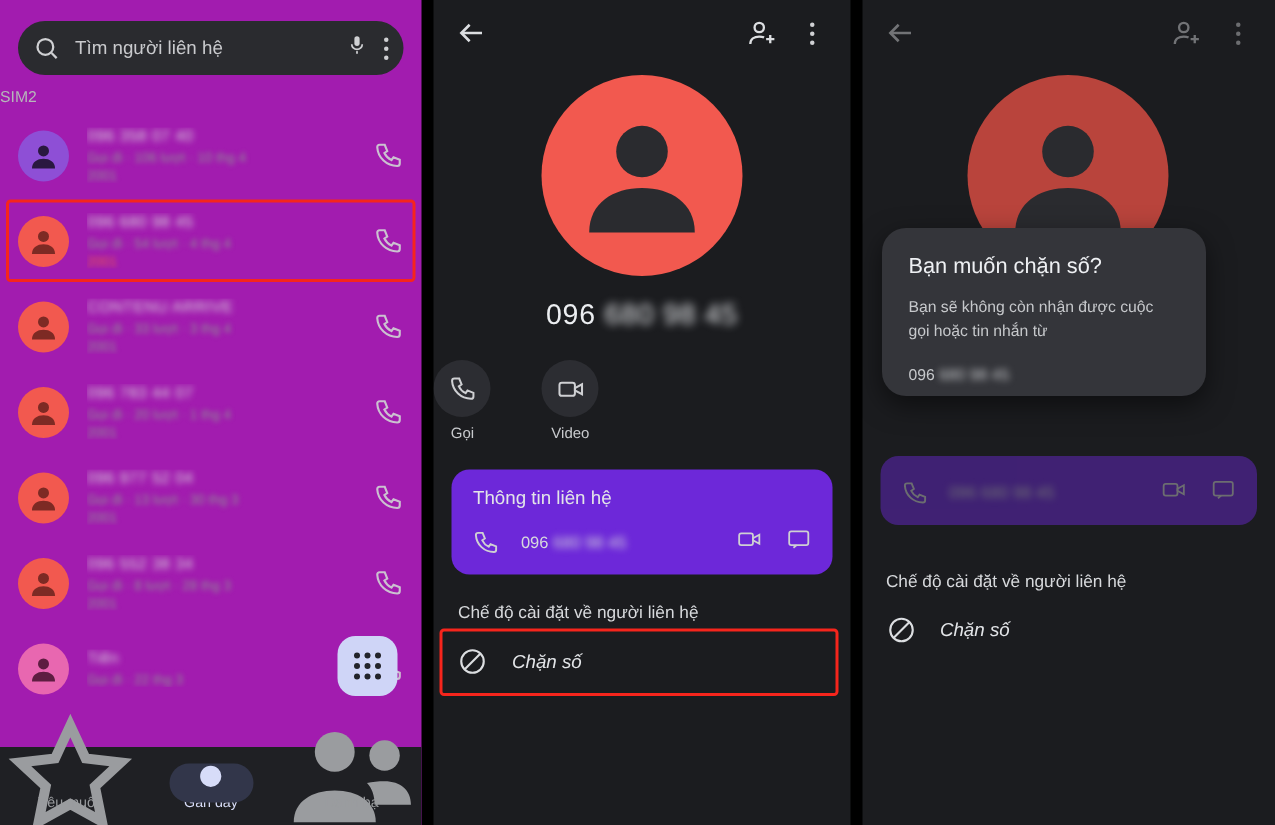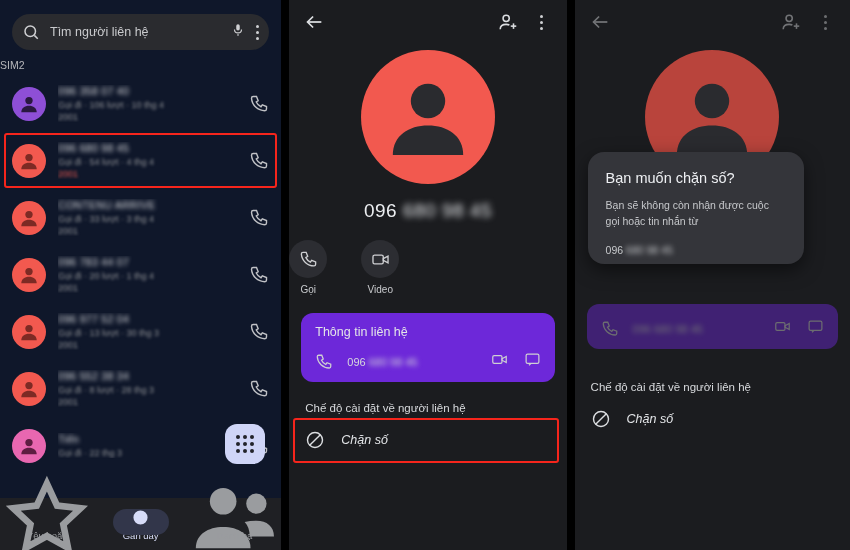"Tìm người liên hệ" .panel-1 { background: #0f172a -> #a21caf }
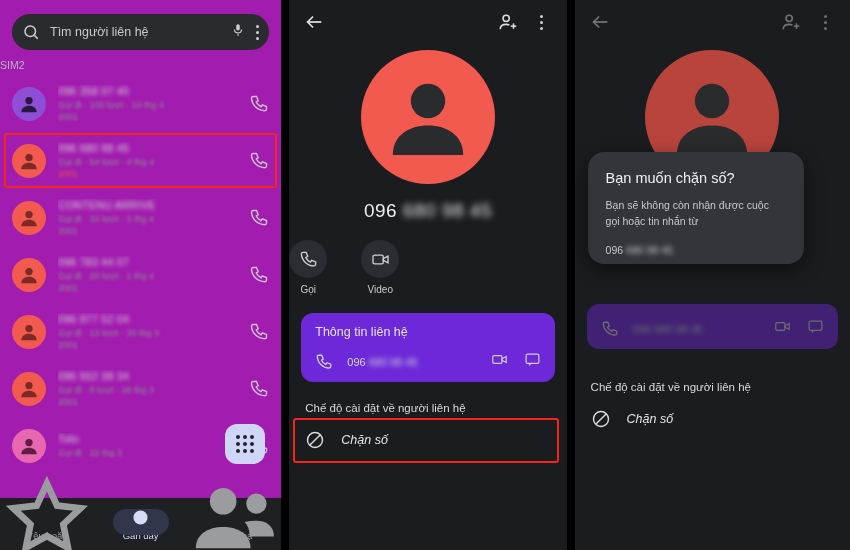"Yêu hoặc" div { text: hoặc -> muốn }
